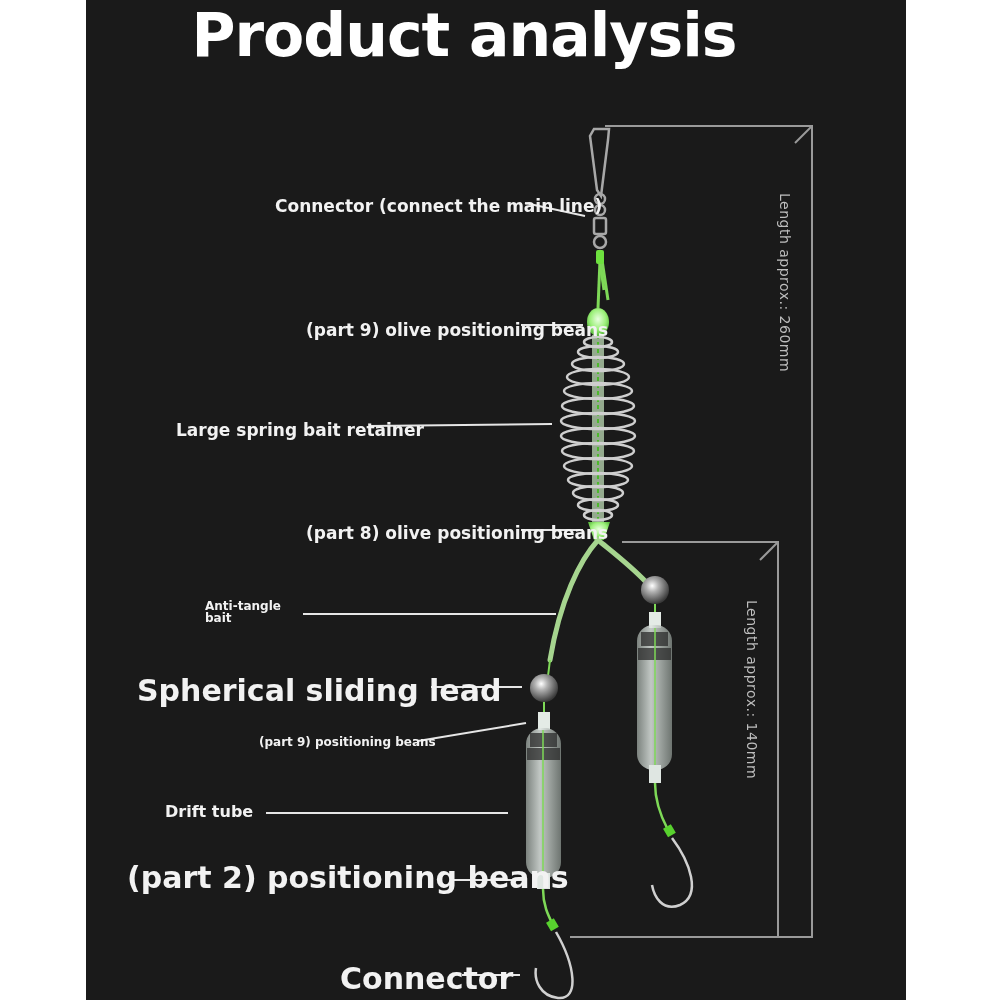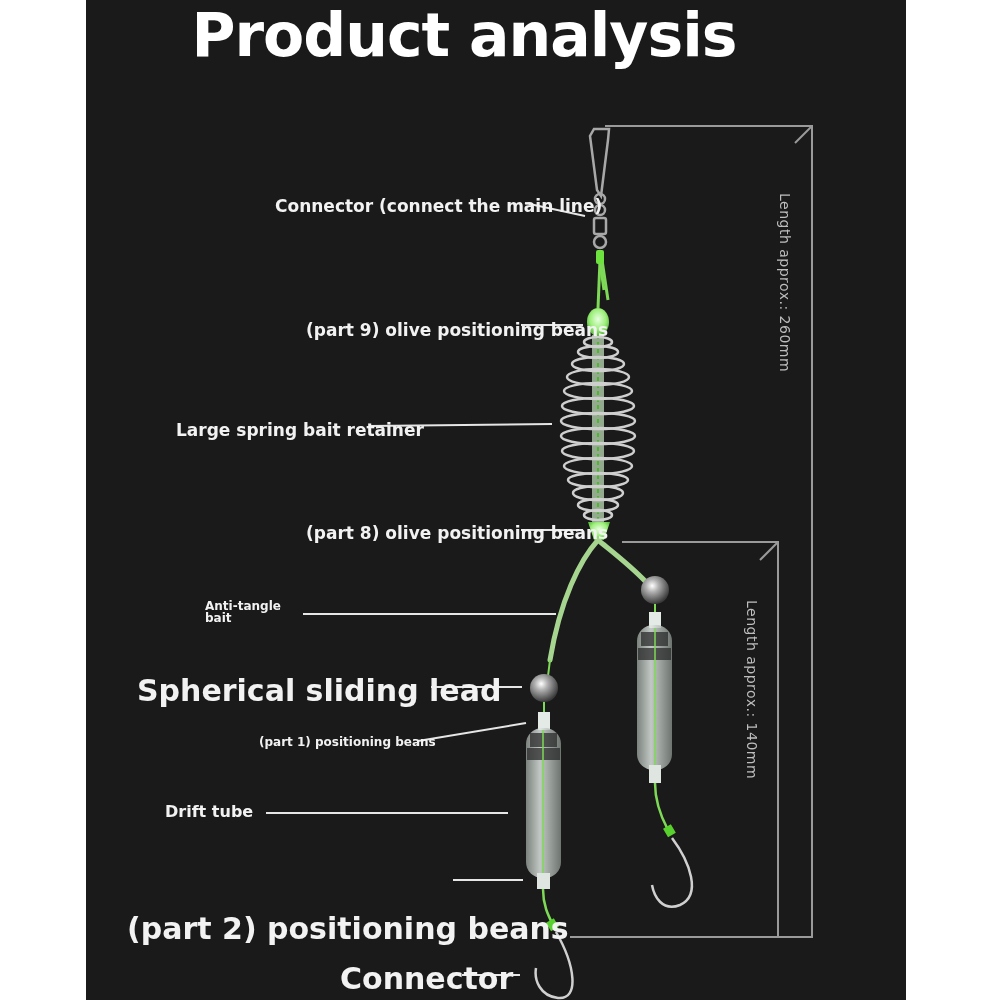"(part 1) positioning beans" div.lbl { text: 1 -> 9 }
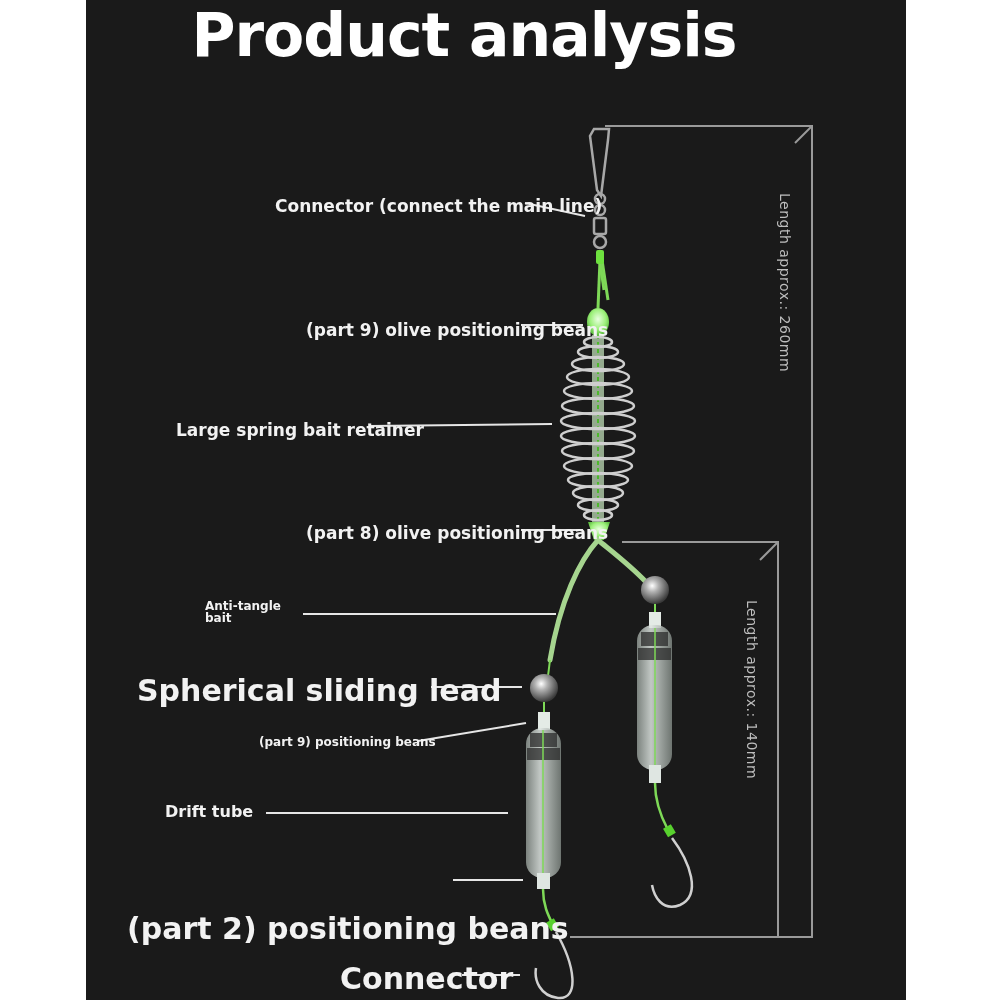"(part 2) positioning beans" div.lbl { top: 911px -> 860px }
